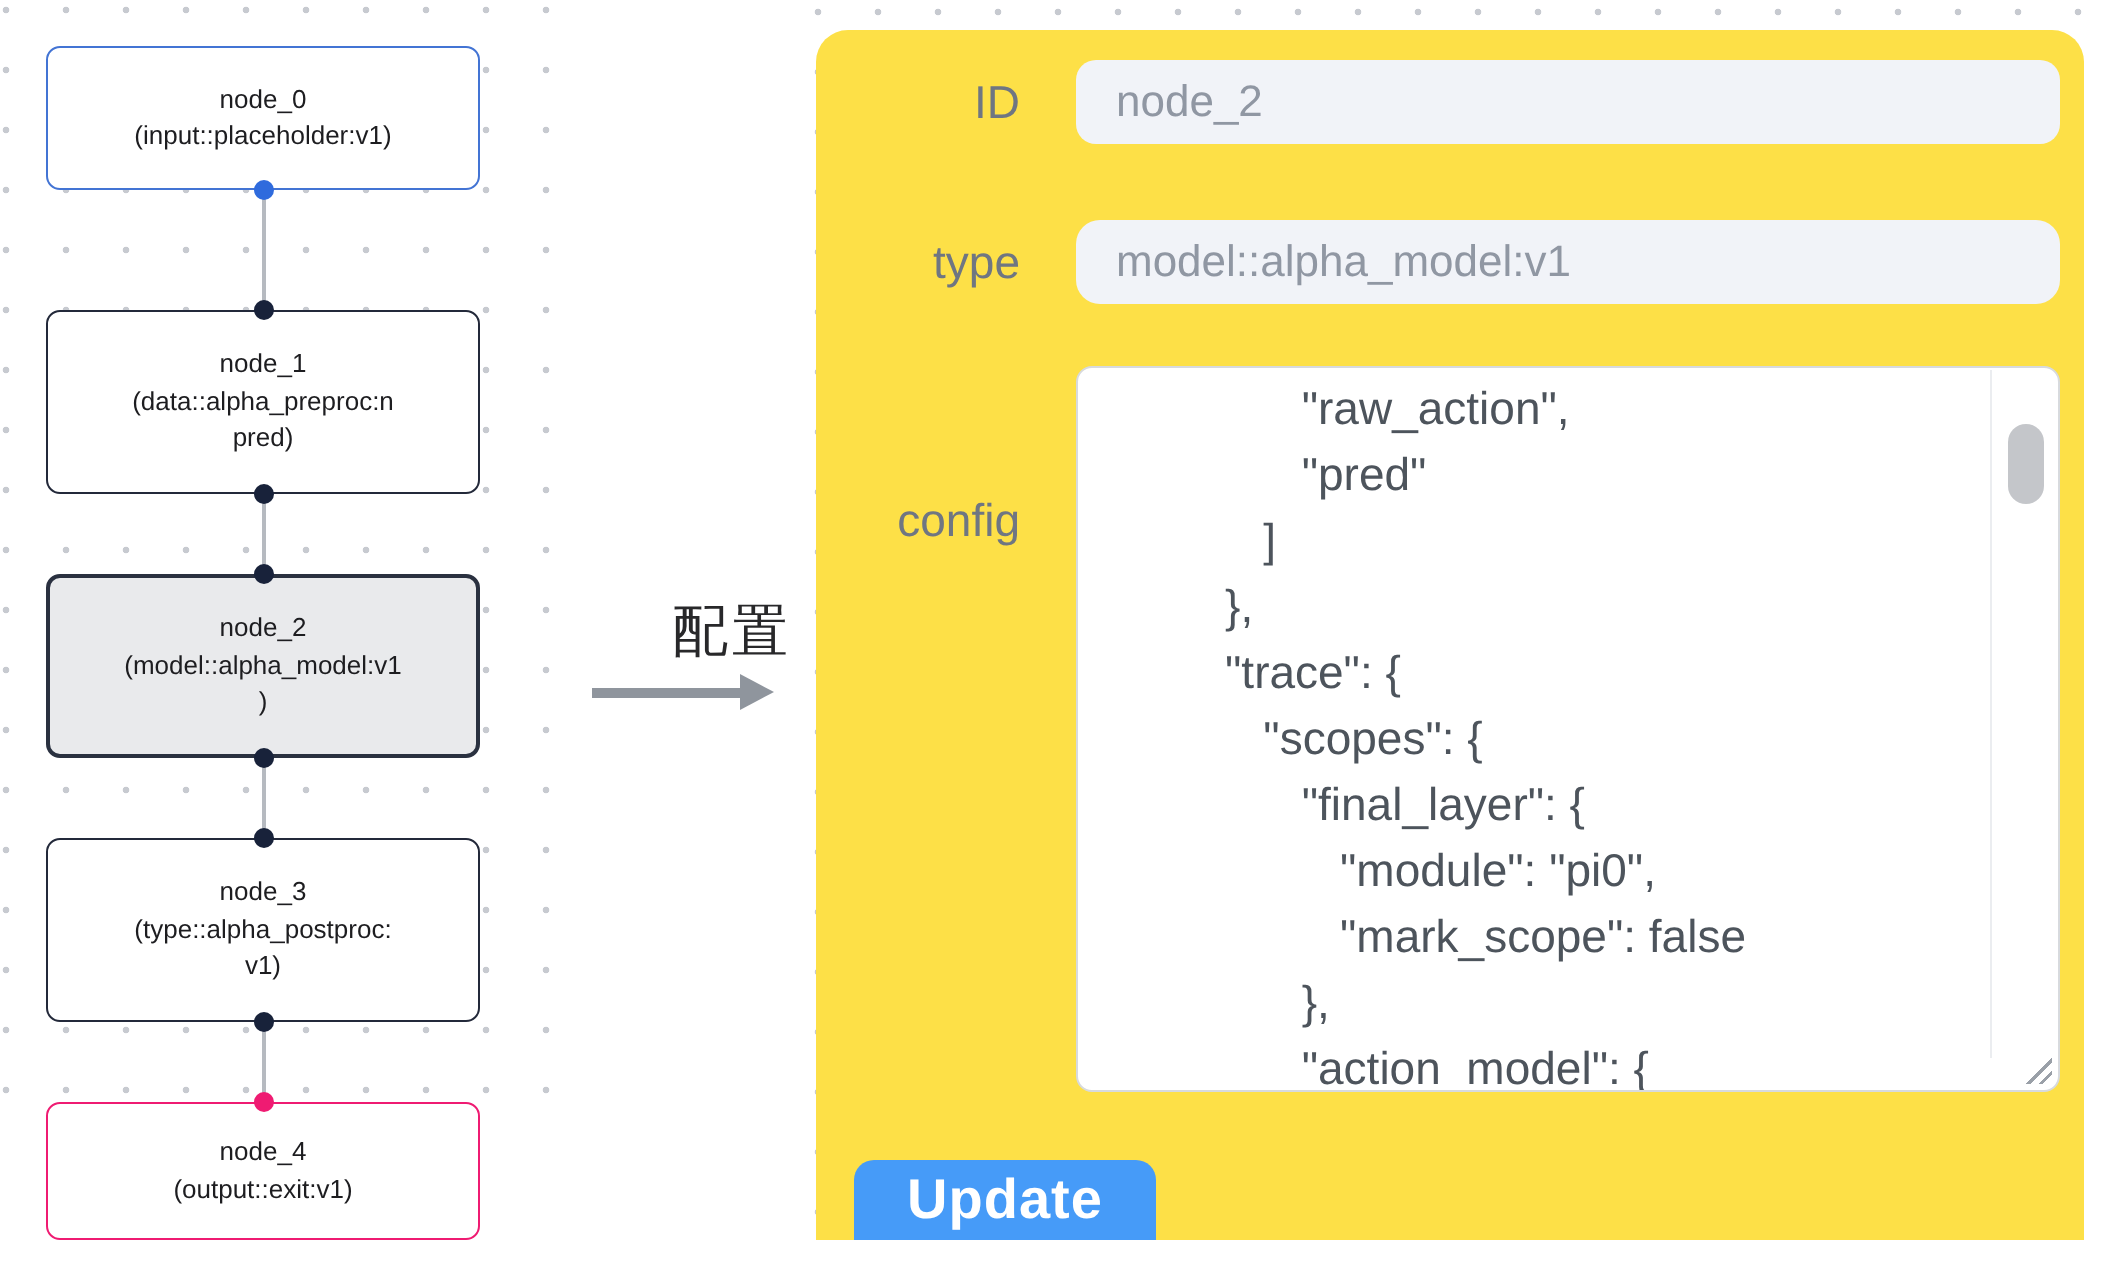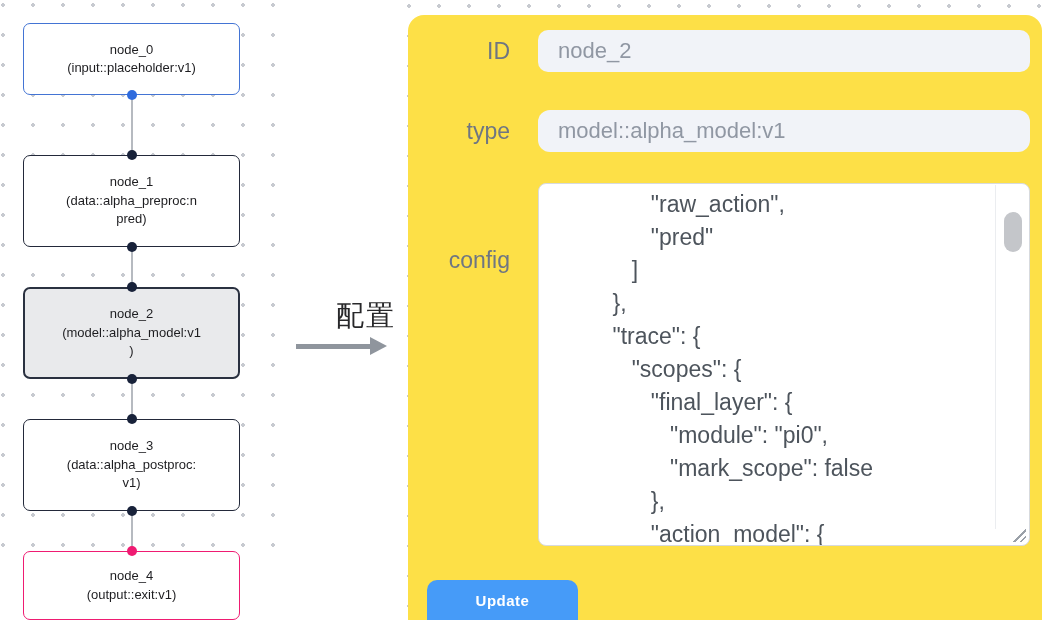"node_3" span { text: data::alpha -> type::alpha }
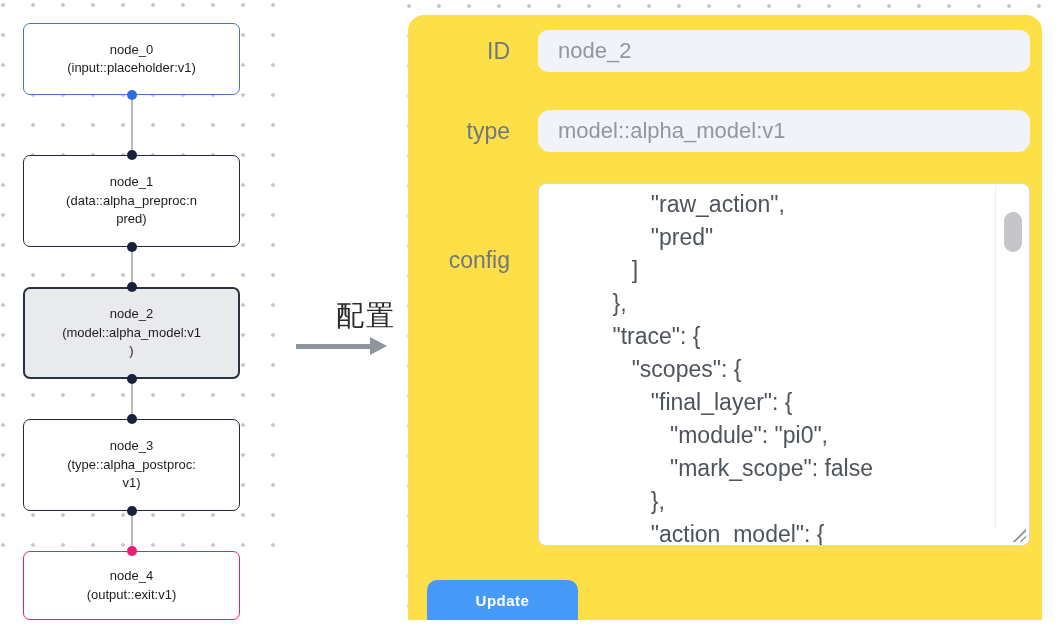"Update" .update-btn { font-size: 15px -> 28px }
